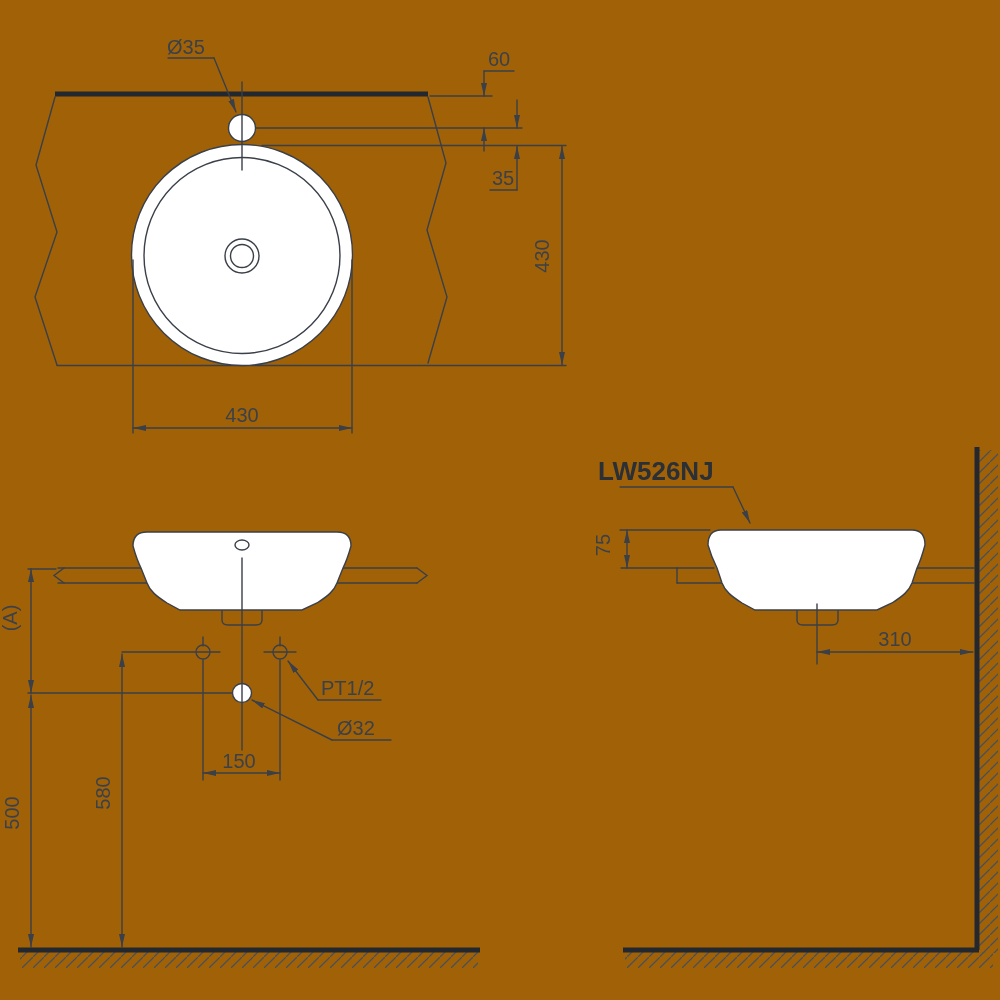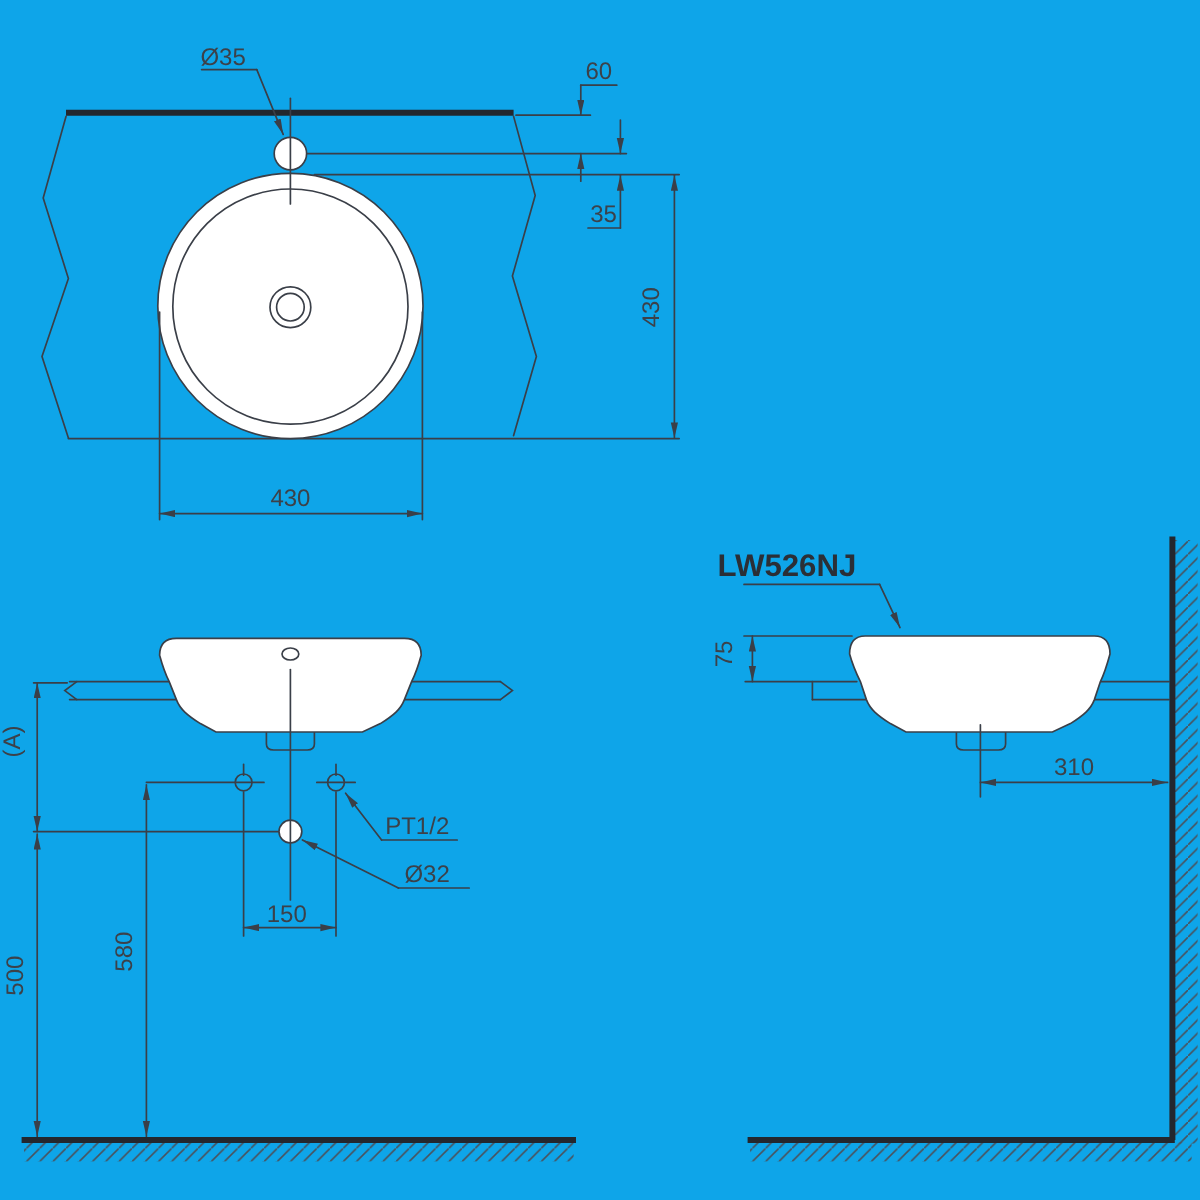"60" .page { background: #0ea5e9 -> #a16207 }
